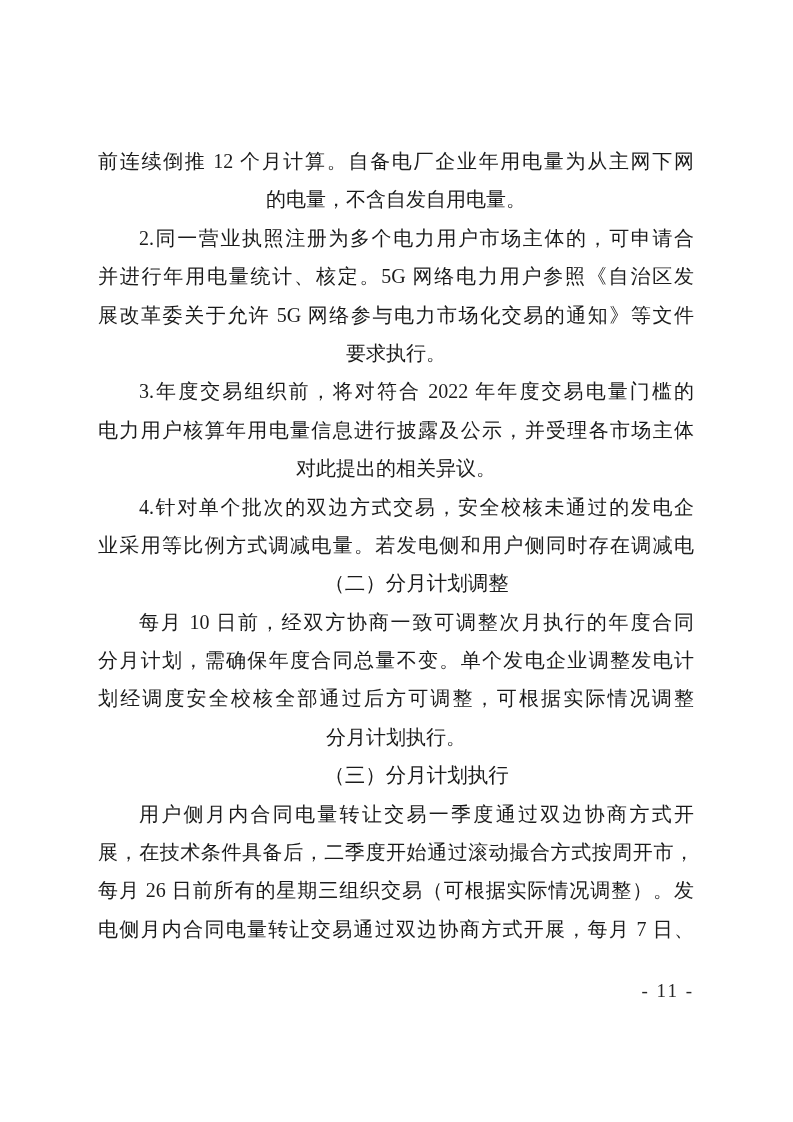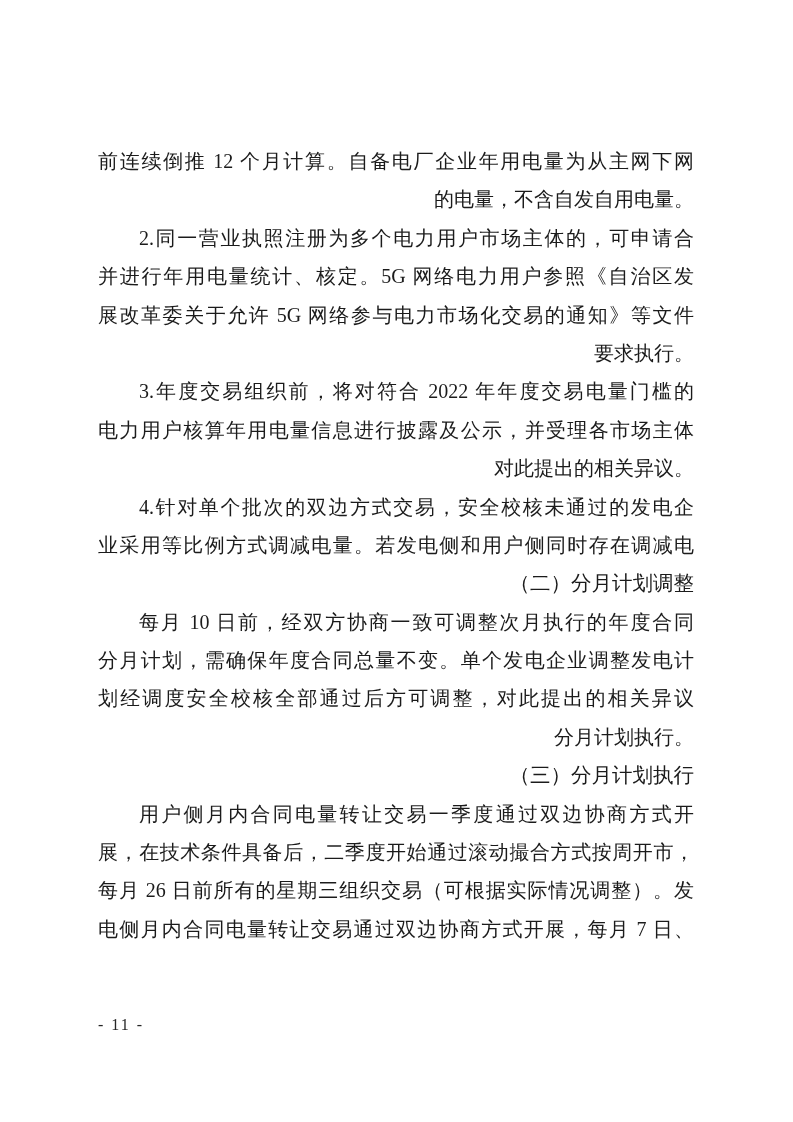"的电量，不含自发自用电量。" .line { text-align: right -> center }
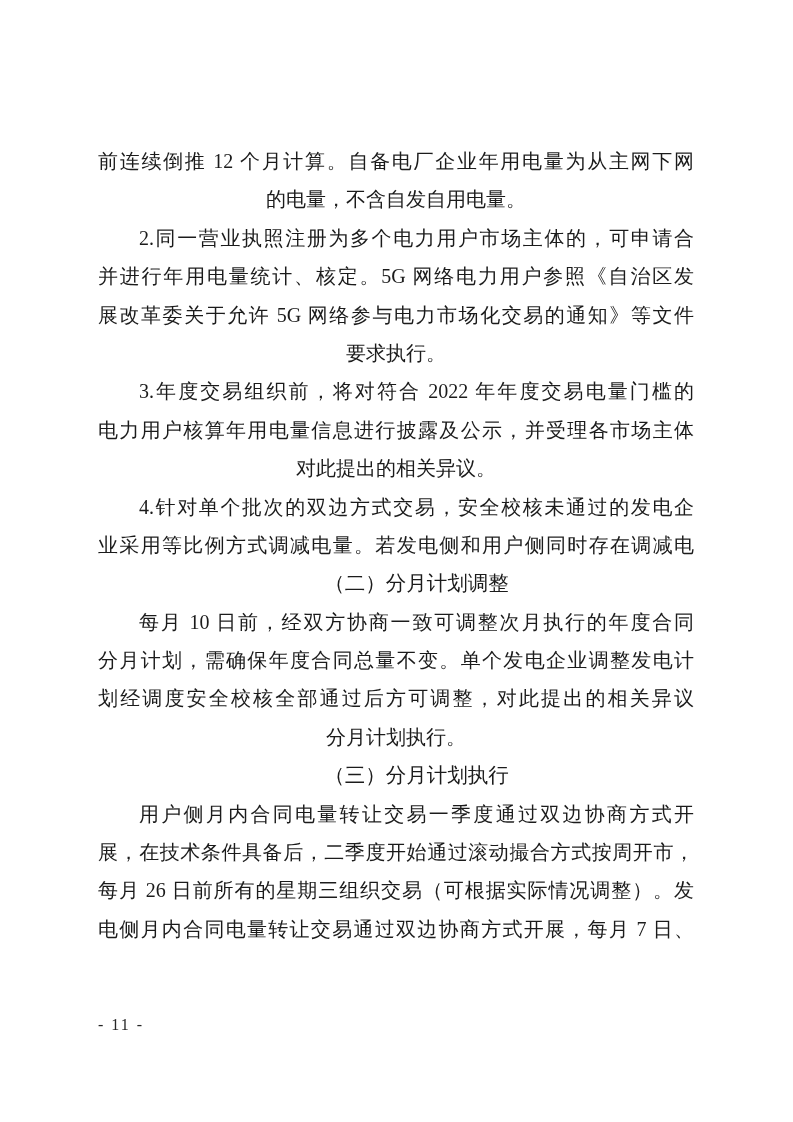"划经调度安全校核全部通过后方可调整，对此提出的相关异议" div.line { text: 对此提出的相关异议 -> 可根据实际情况调整 }
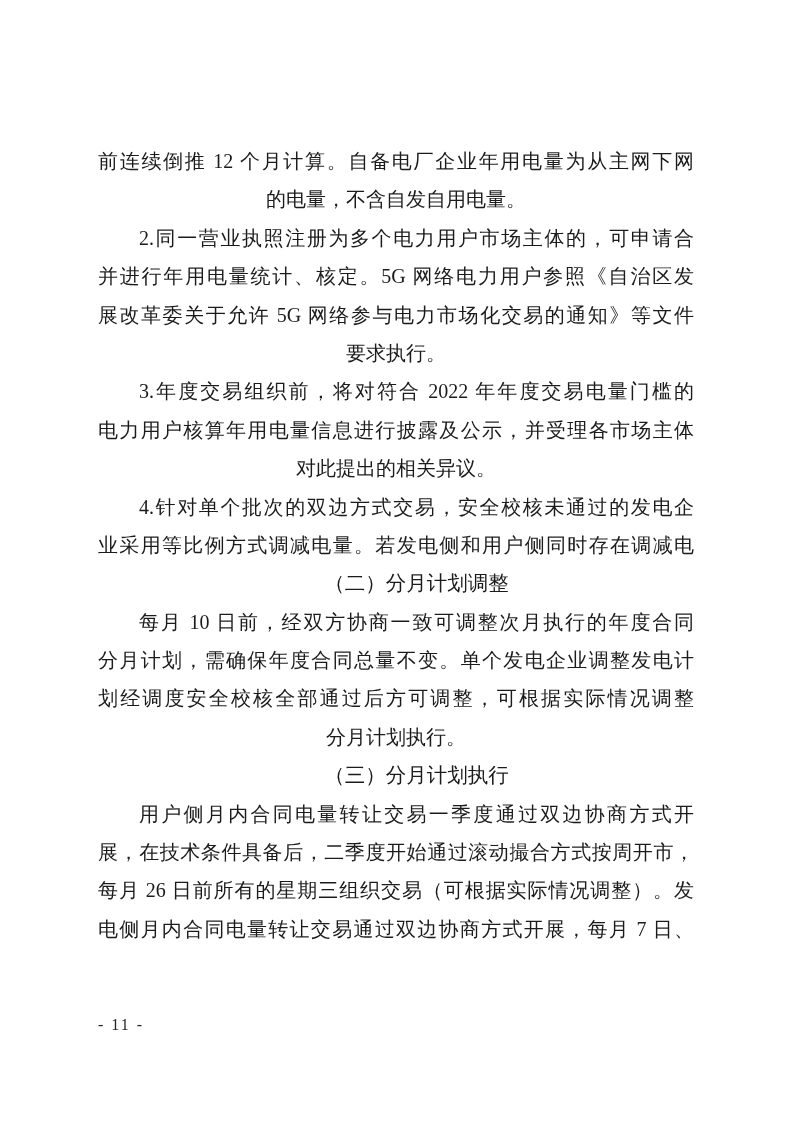"- 11 -" .footer { font-size: 16px -> 19px; text-align: left -> right; top: 1016px -> 980px }
